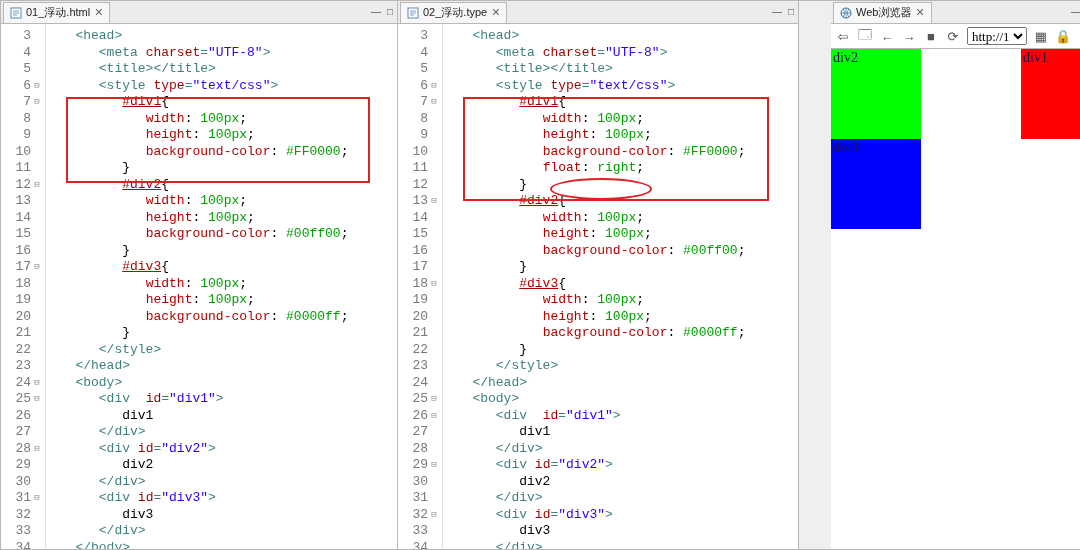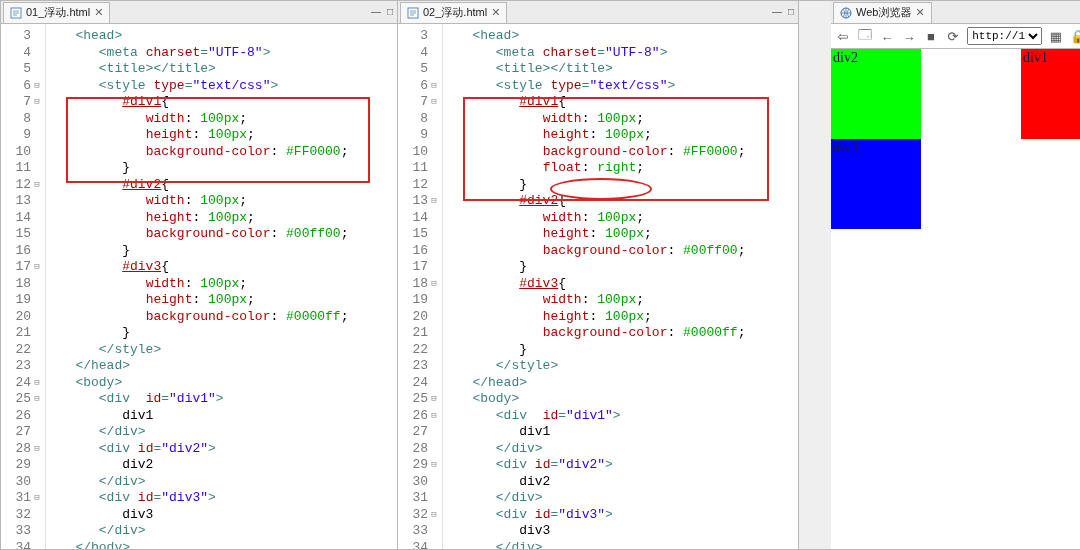"02_浮动.html" span { text: .html -> .type }
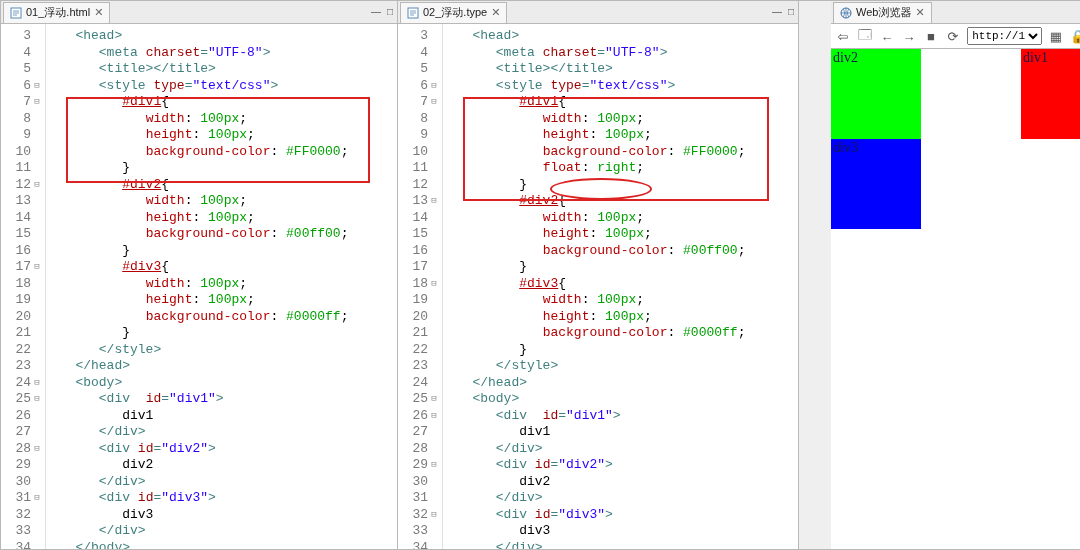"http://1" .toolbar select { font-family: Liberation Mono, monospace -> Liberation Serif, serif; font-size: 11px -> 13px; text-align: right -> none }
